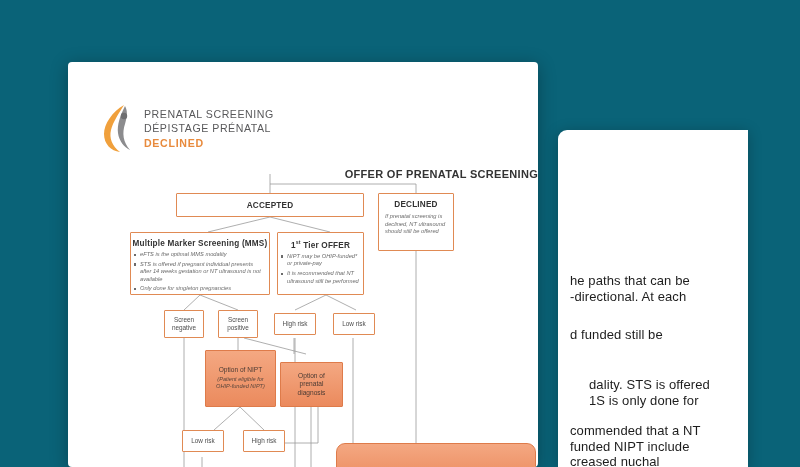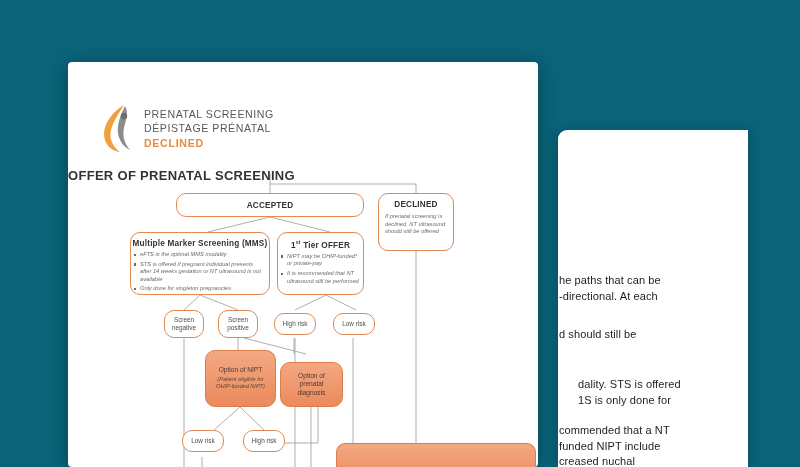"OFFER OF PRENATAL SCREENING" .hdr-title { font-size: 13px -> 11px; text-align: left -> right }
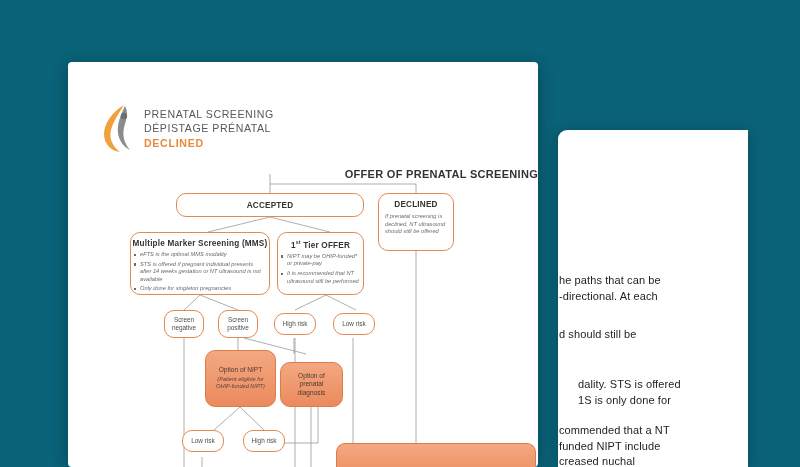"ACCEPTED" .node { border-radius: 10px -> 1px }
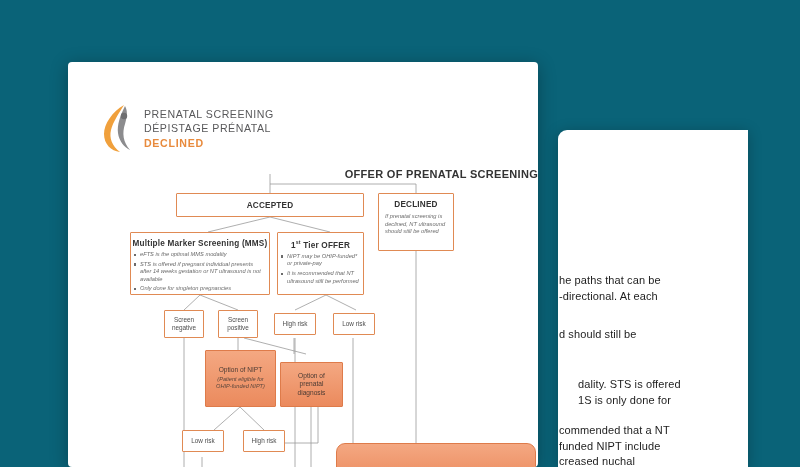"he paths that can be" .back-doc .para { font-size: 11px -> 13px; left: 1px -> 12px }
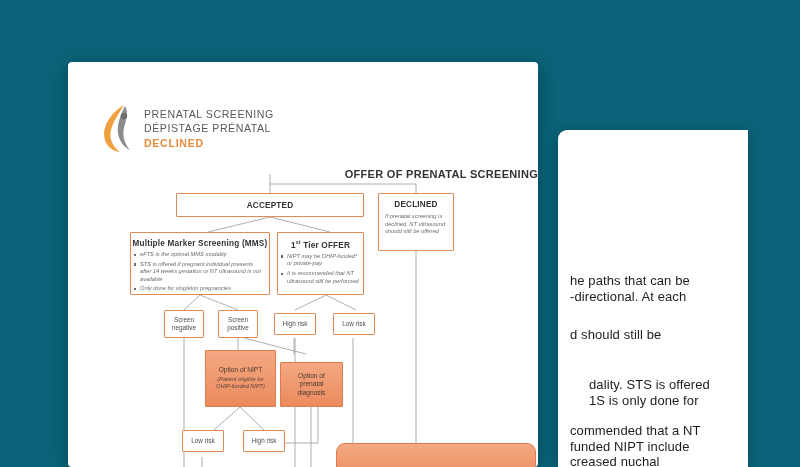"d should still be" div.para { text: should -> funded }
